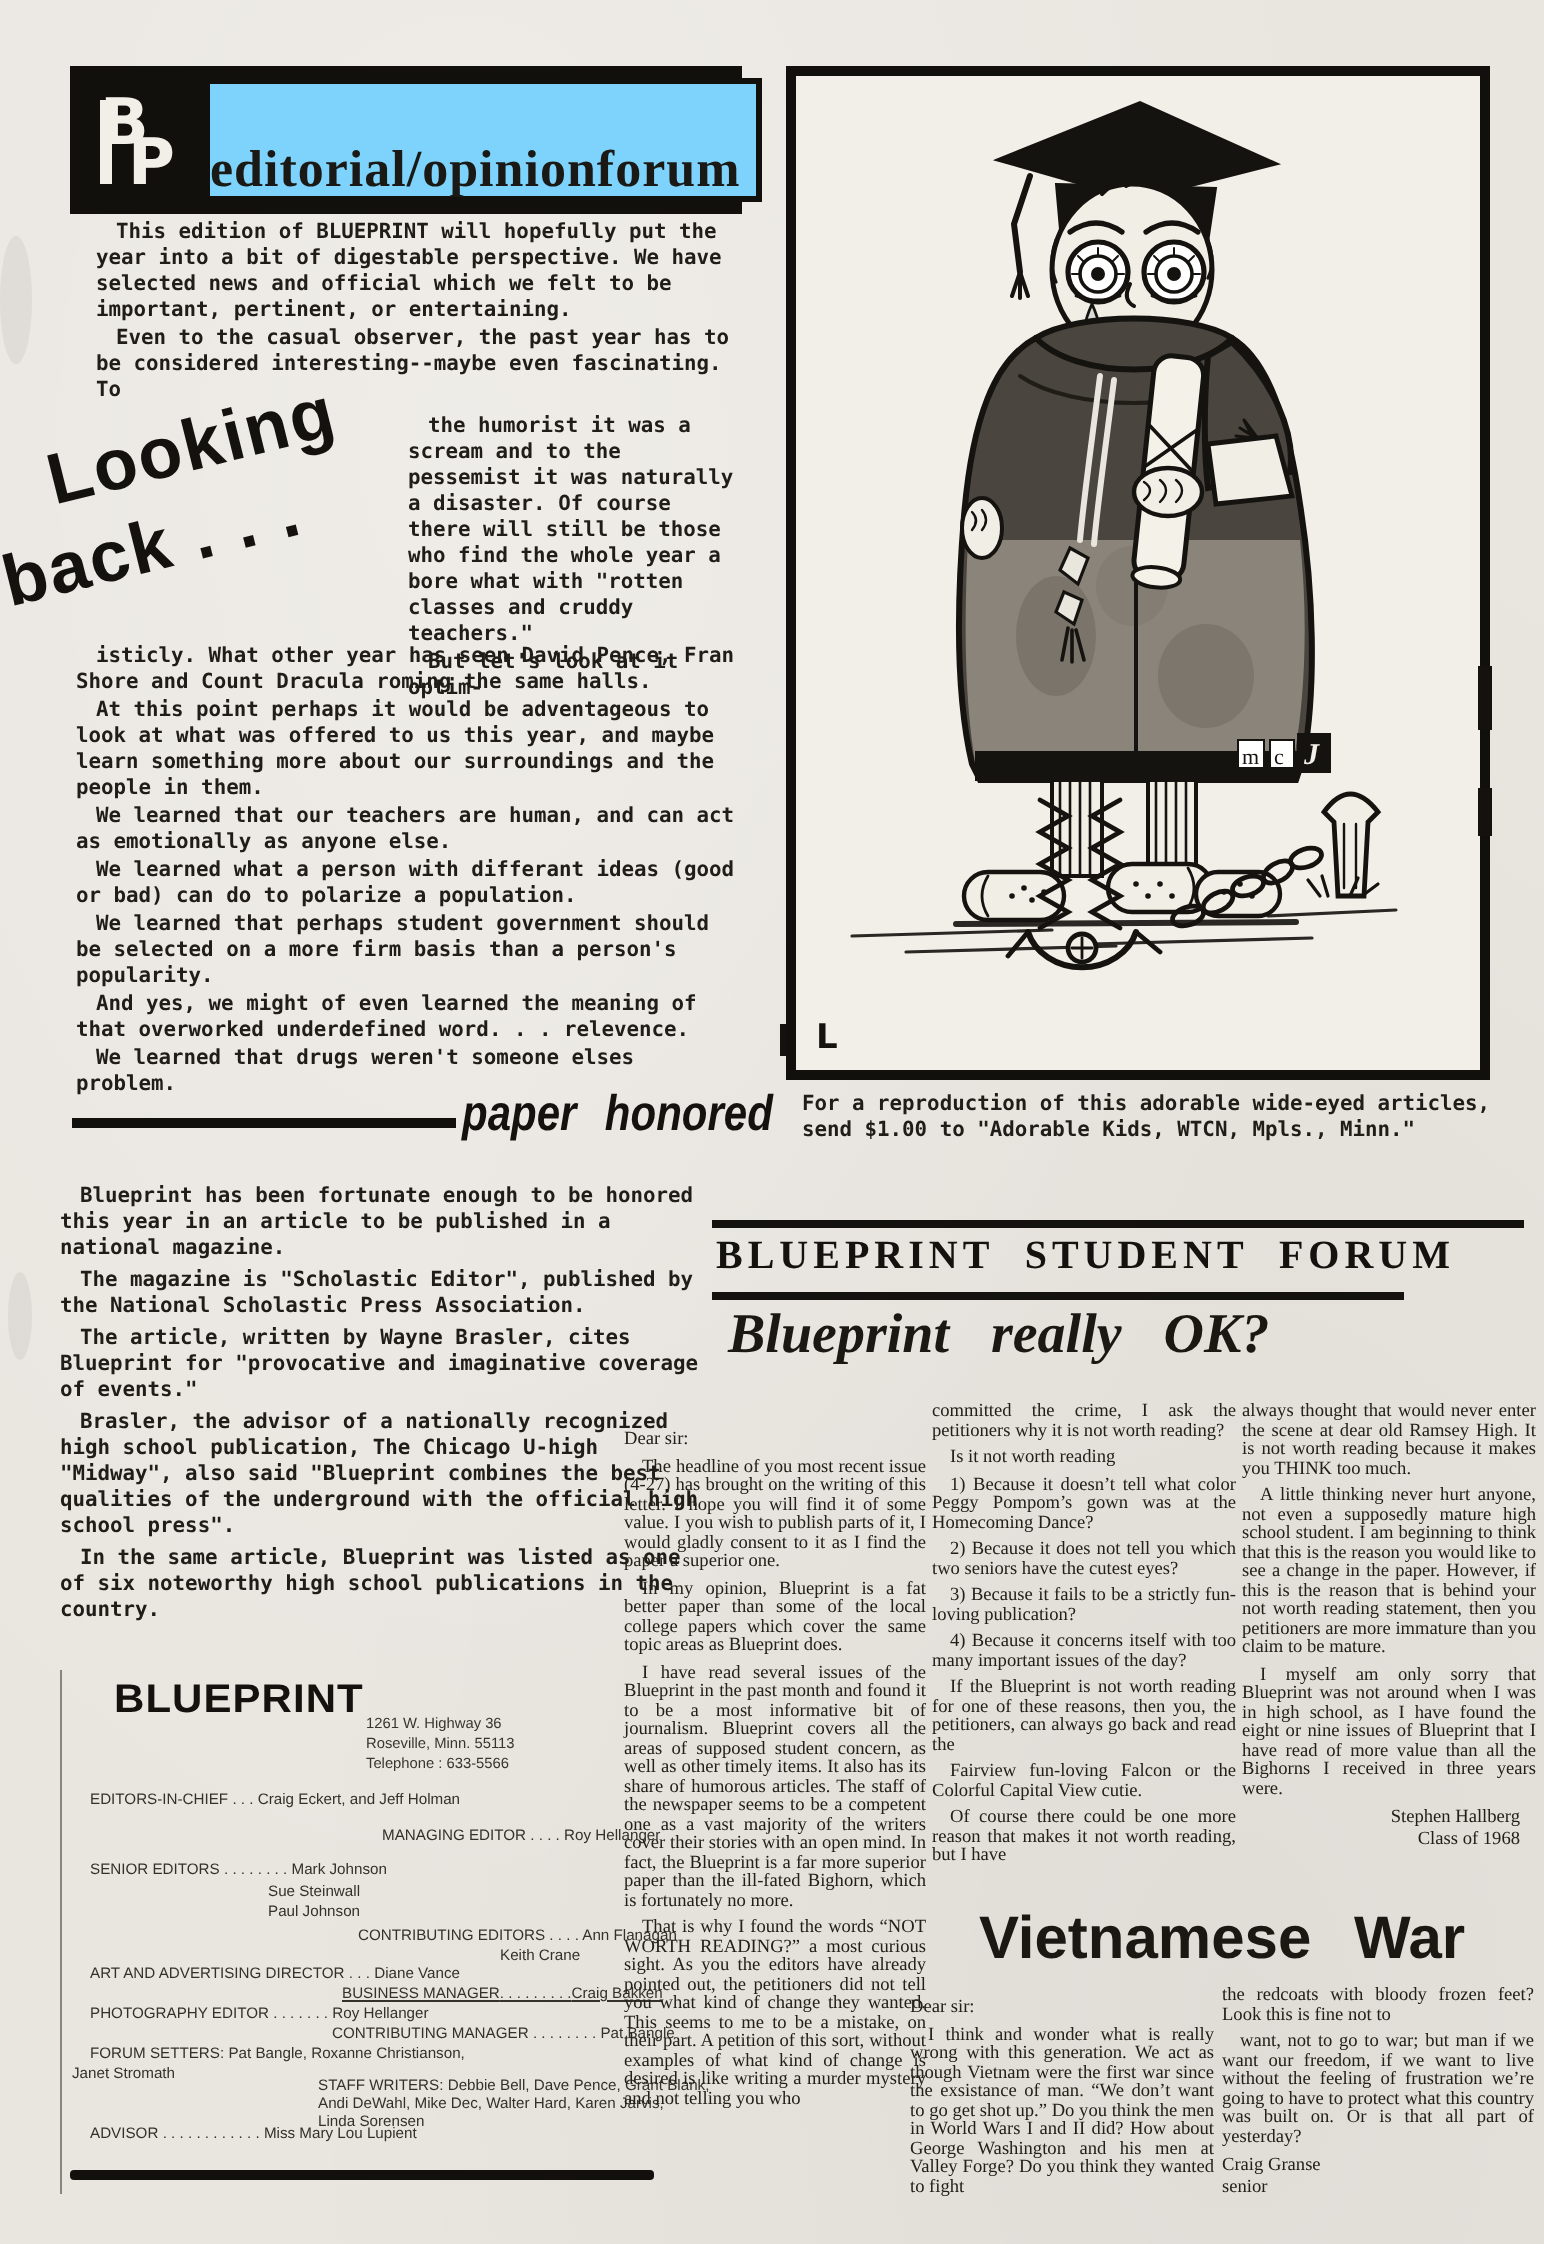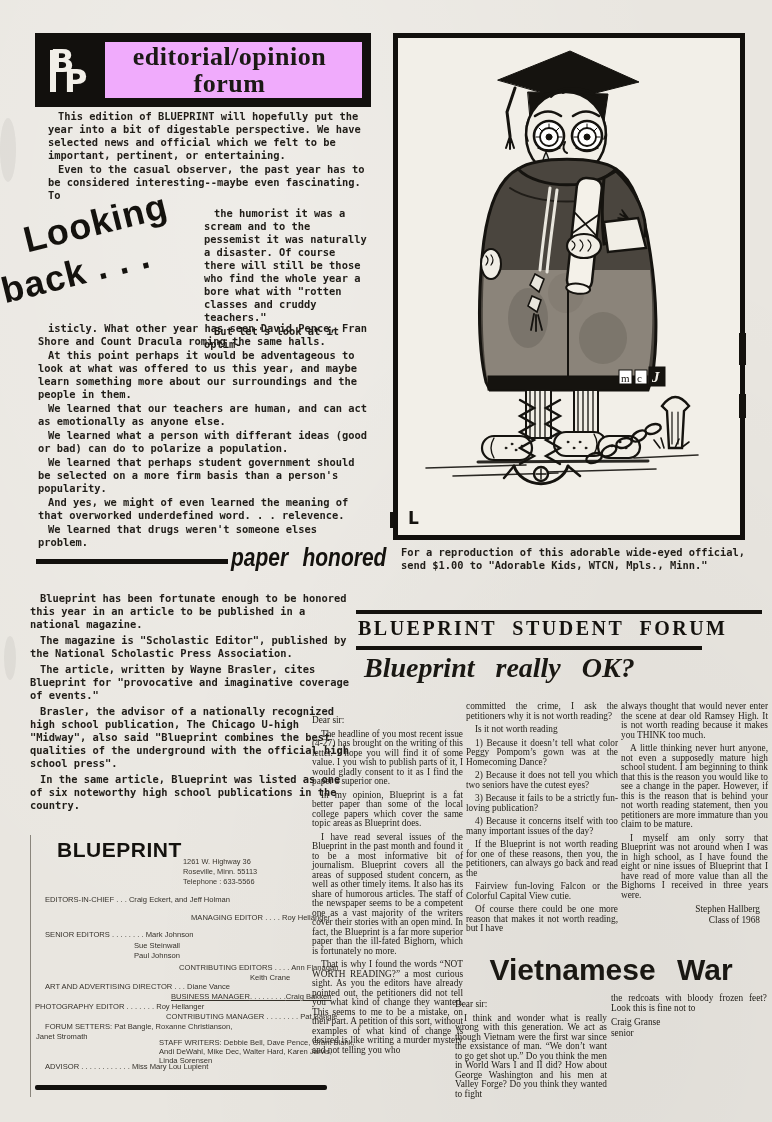"editorial/opinion" .banner .title-panel { align-items: center -> flex-end; background: #f0abfc -> #7dd3fc; flex-direction: column -> row }
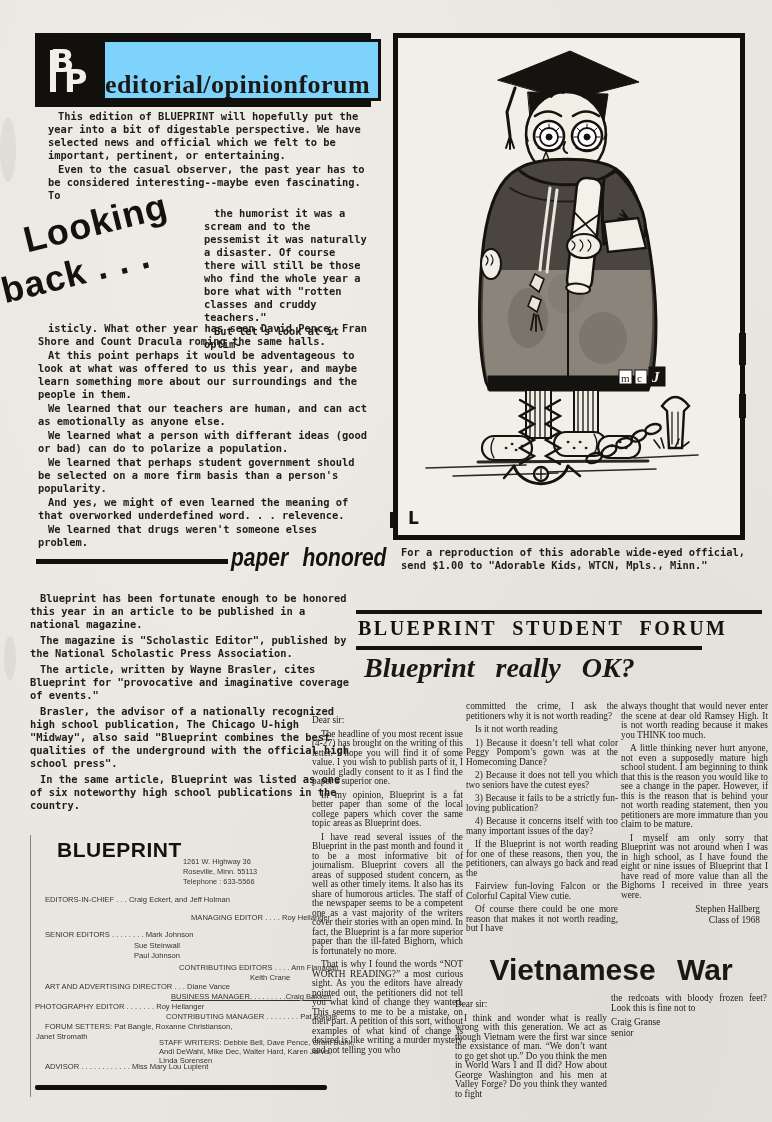"For a reproduction of this" p { text: official -> articles }
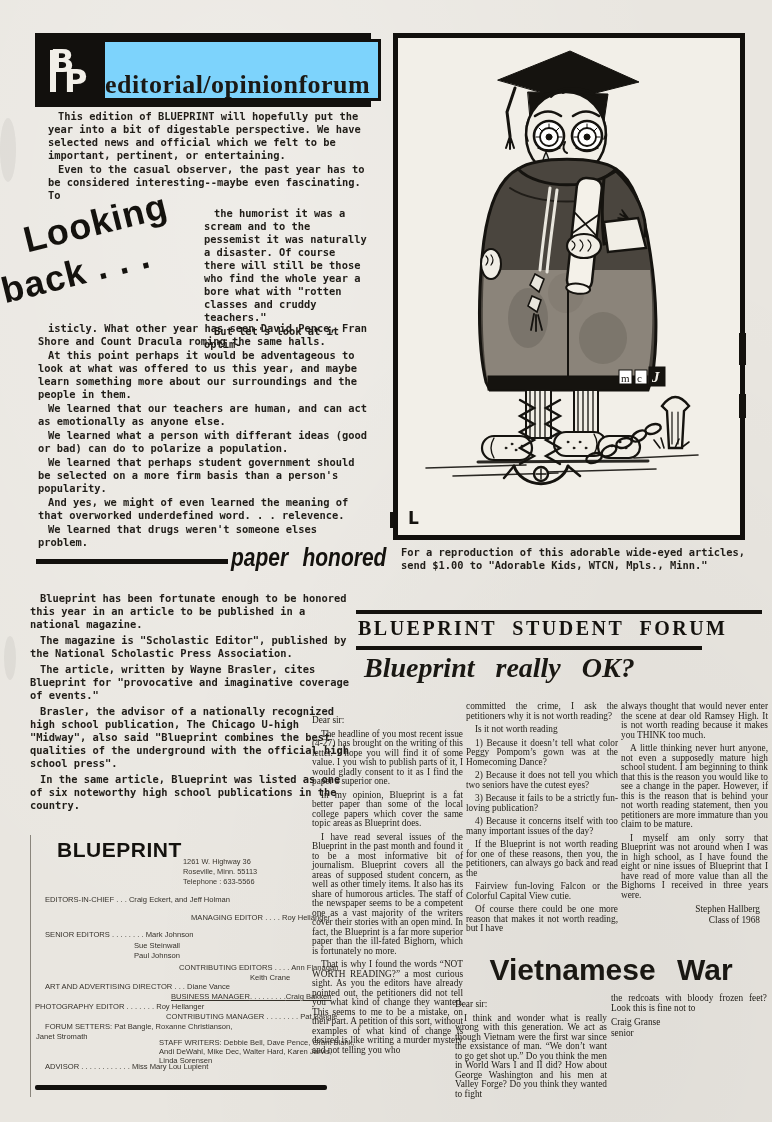"PHOTOGRAPHY EDITOR . . ." div.m { left: 4px -> 14px }
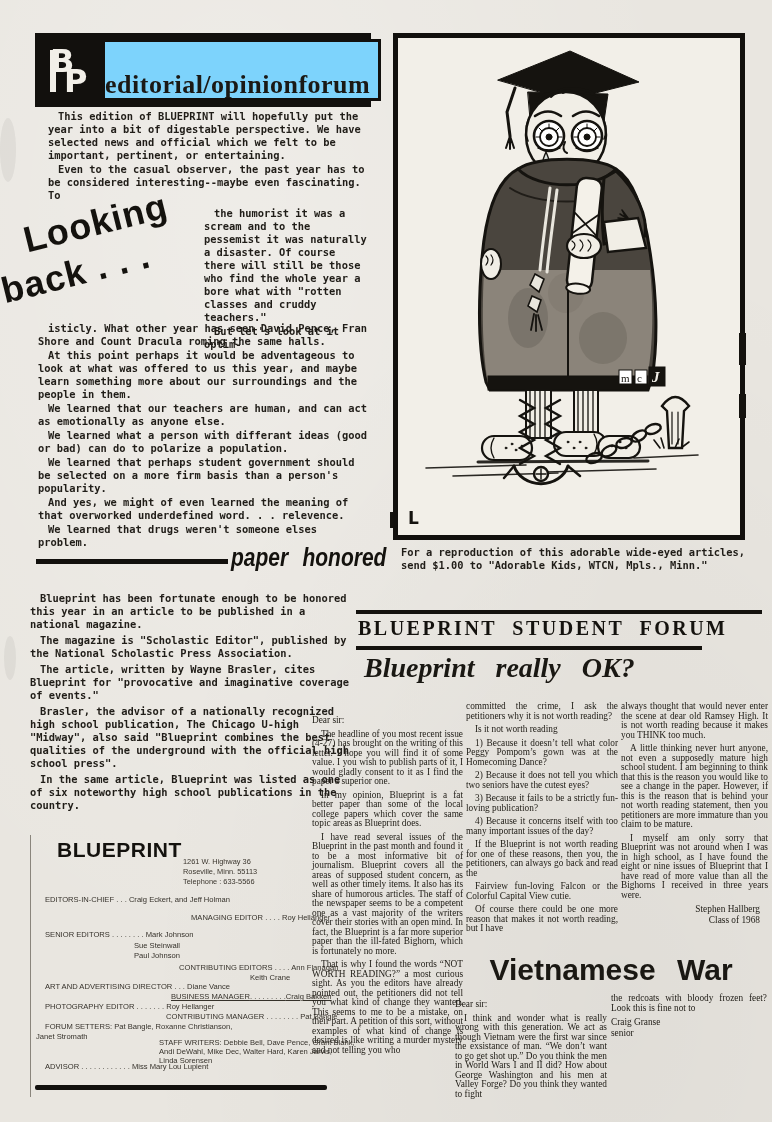"want, not to go to" p { html: none -> <p>want, not to go to war; but man if we want our freedom, if we want to live without the feeling of frustration we’re going to have to protect what this country was built on. Or is that all part of yesterday?</p> }
